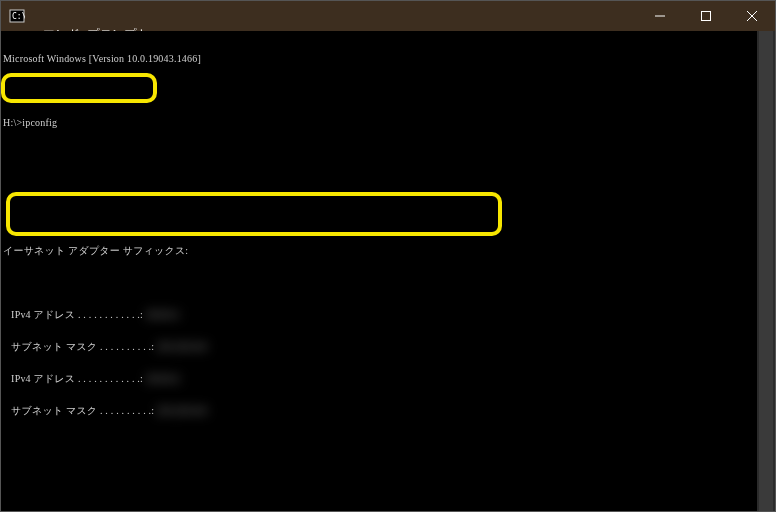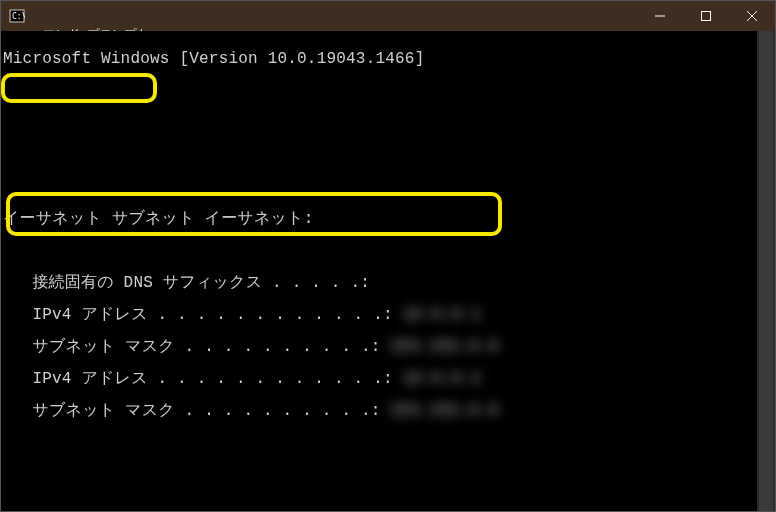"Microsoft Windows [Version" .terminal { font-family: Liberation Mono, monospace -> Liberation Serif, serif; font-size: 16px -> 10px }
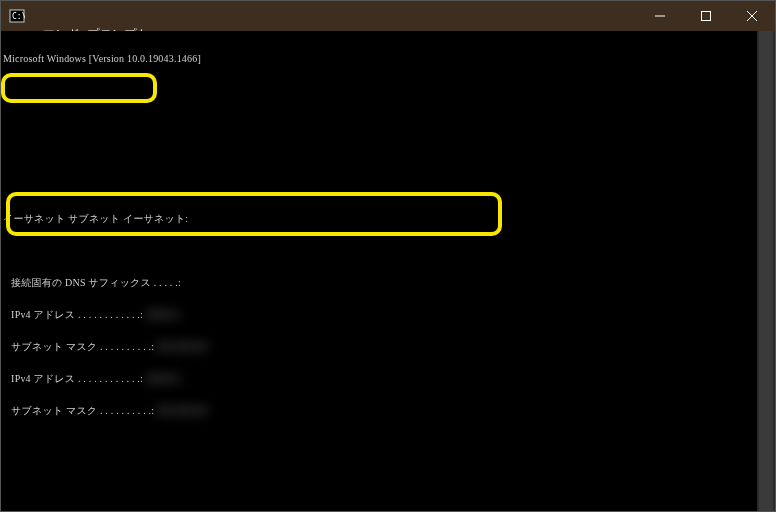"H:\>ipconfig" div.line { html: none -> <div>H:\&gt;ipconfig</div> }
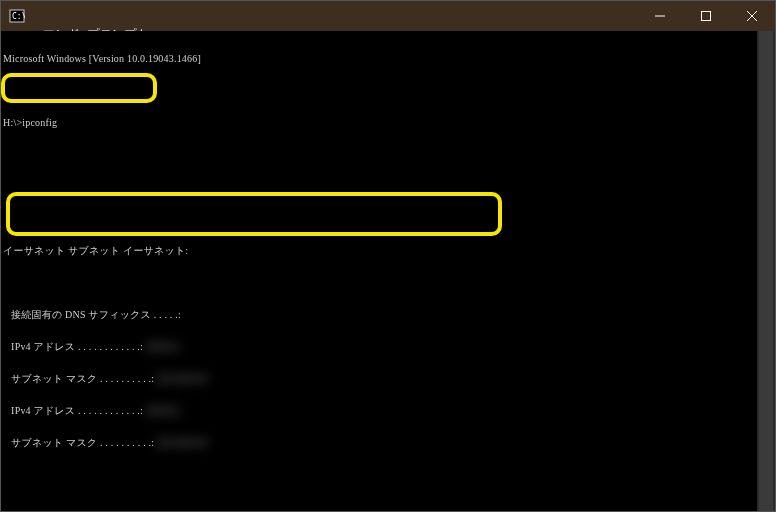"イーサネット サブネット イーサネット:" div.line { text: サブネット イーサネット -> アダプター サフィックス }
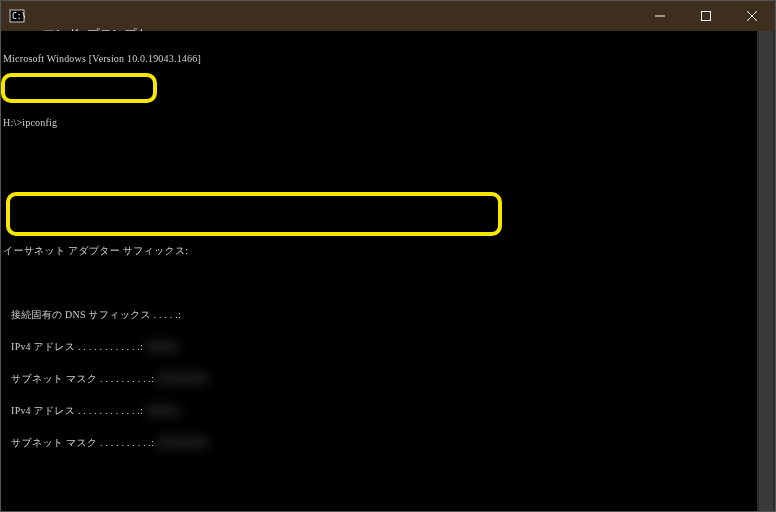"接続固有の DNS サフィックス . ." div.line { html: <div><span> 接続固有の DNS サフィックス . . . . .:</span></div> -> none }
